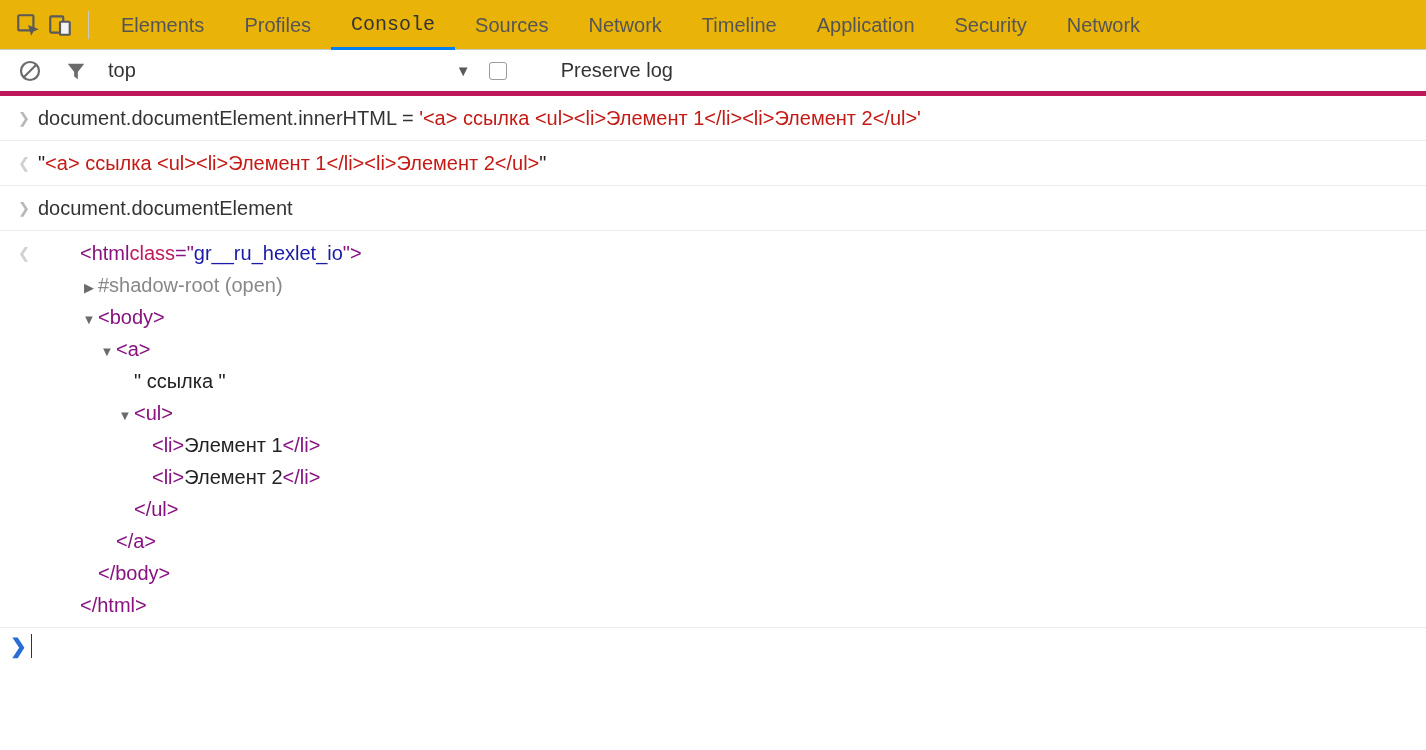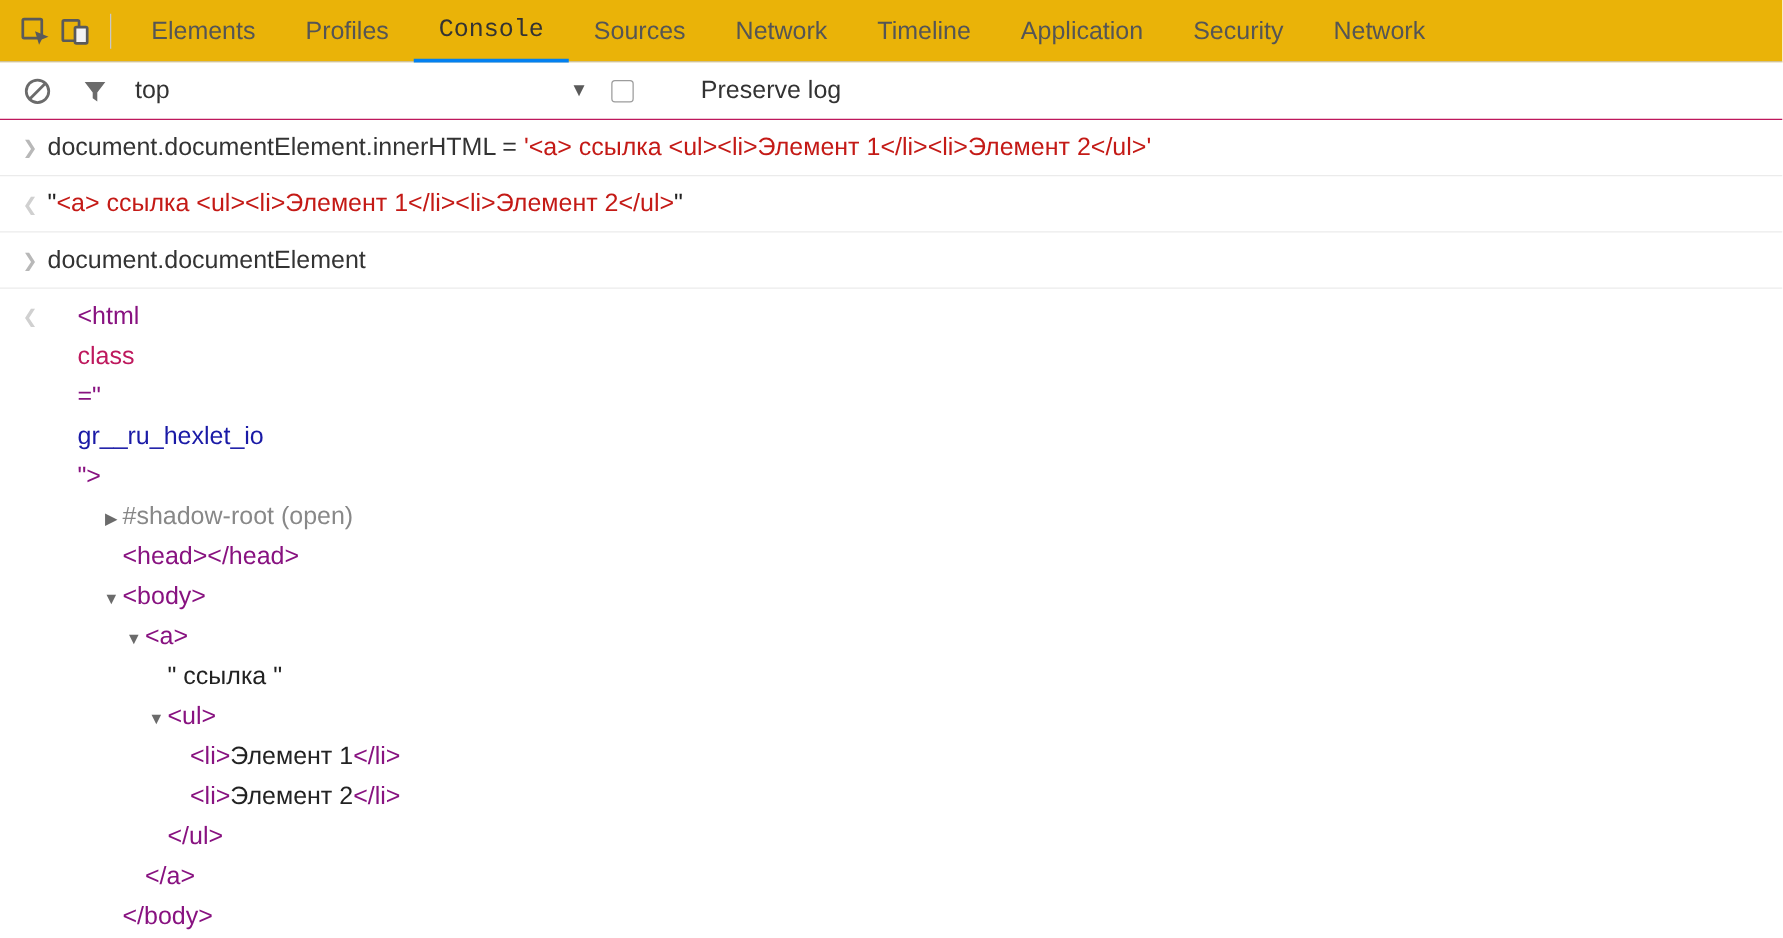"top" .console-toolbar { border-bottom: 1px solid #be185d -> 5px solid #be185d }
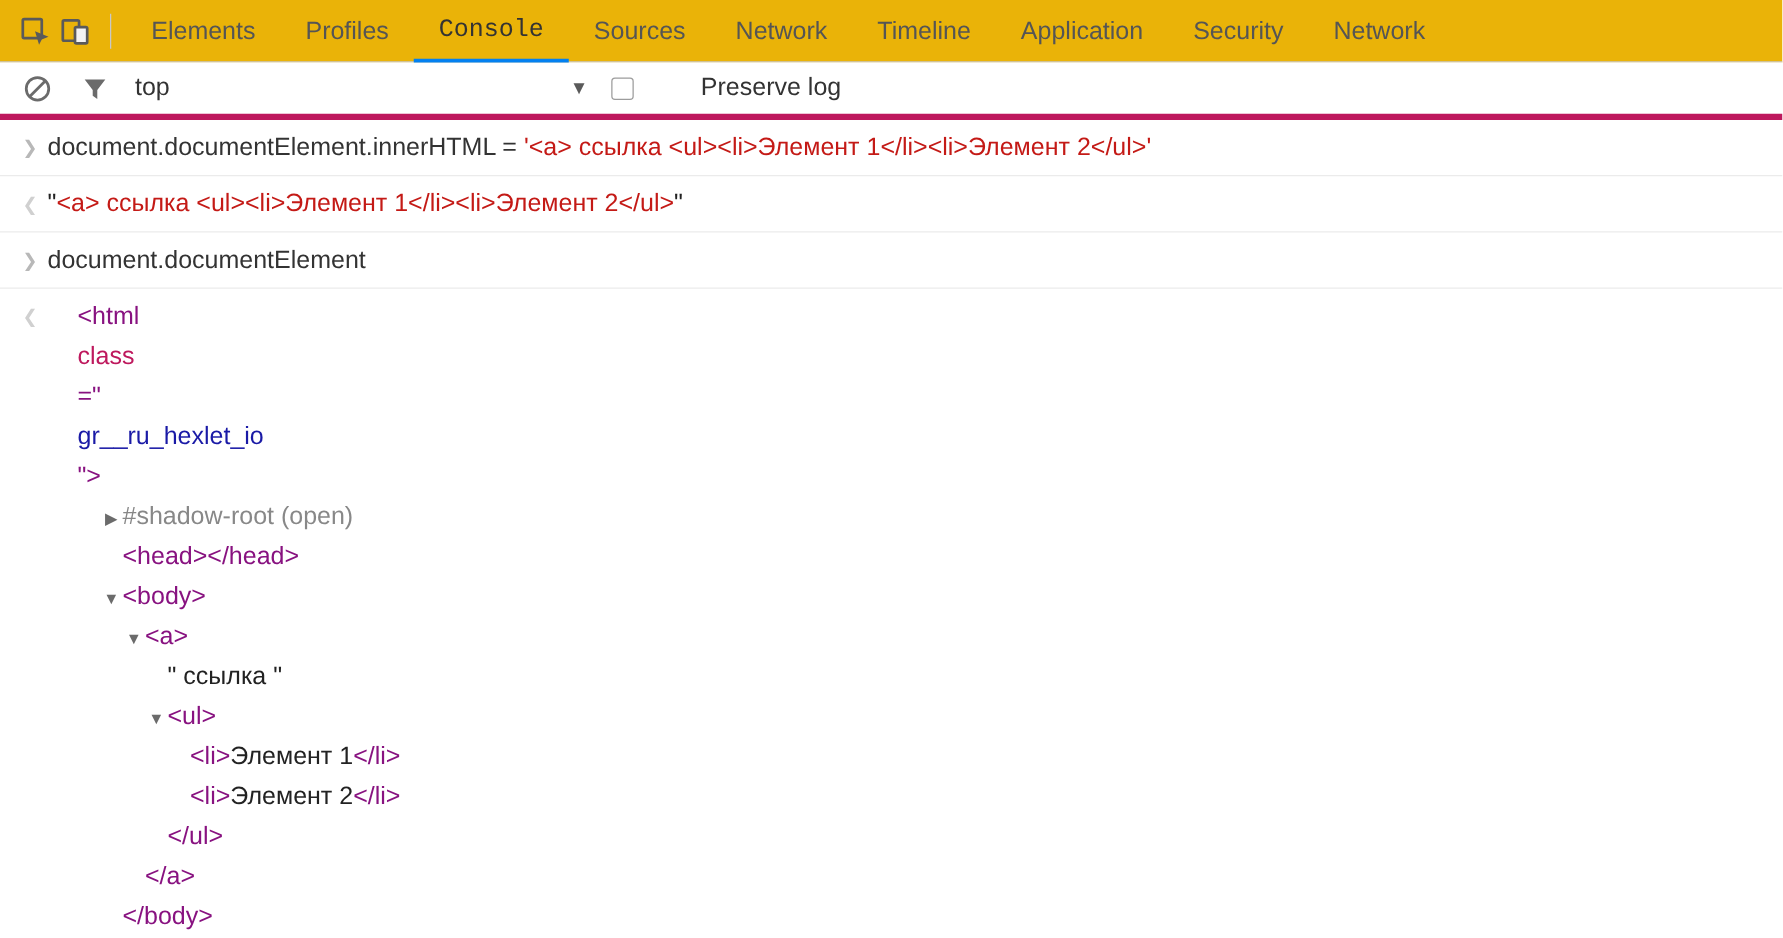"<html" .indent-0 { flex-direction: column -> none }
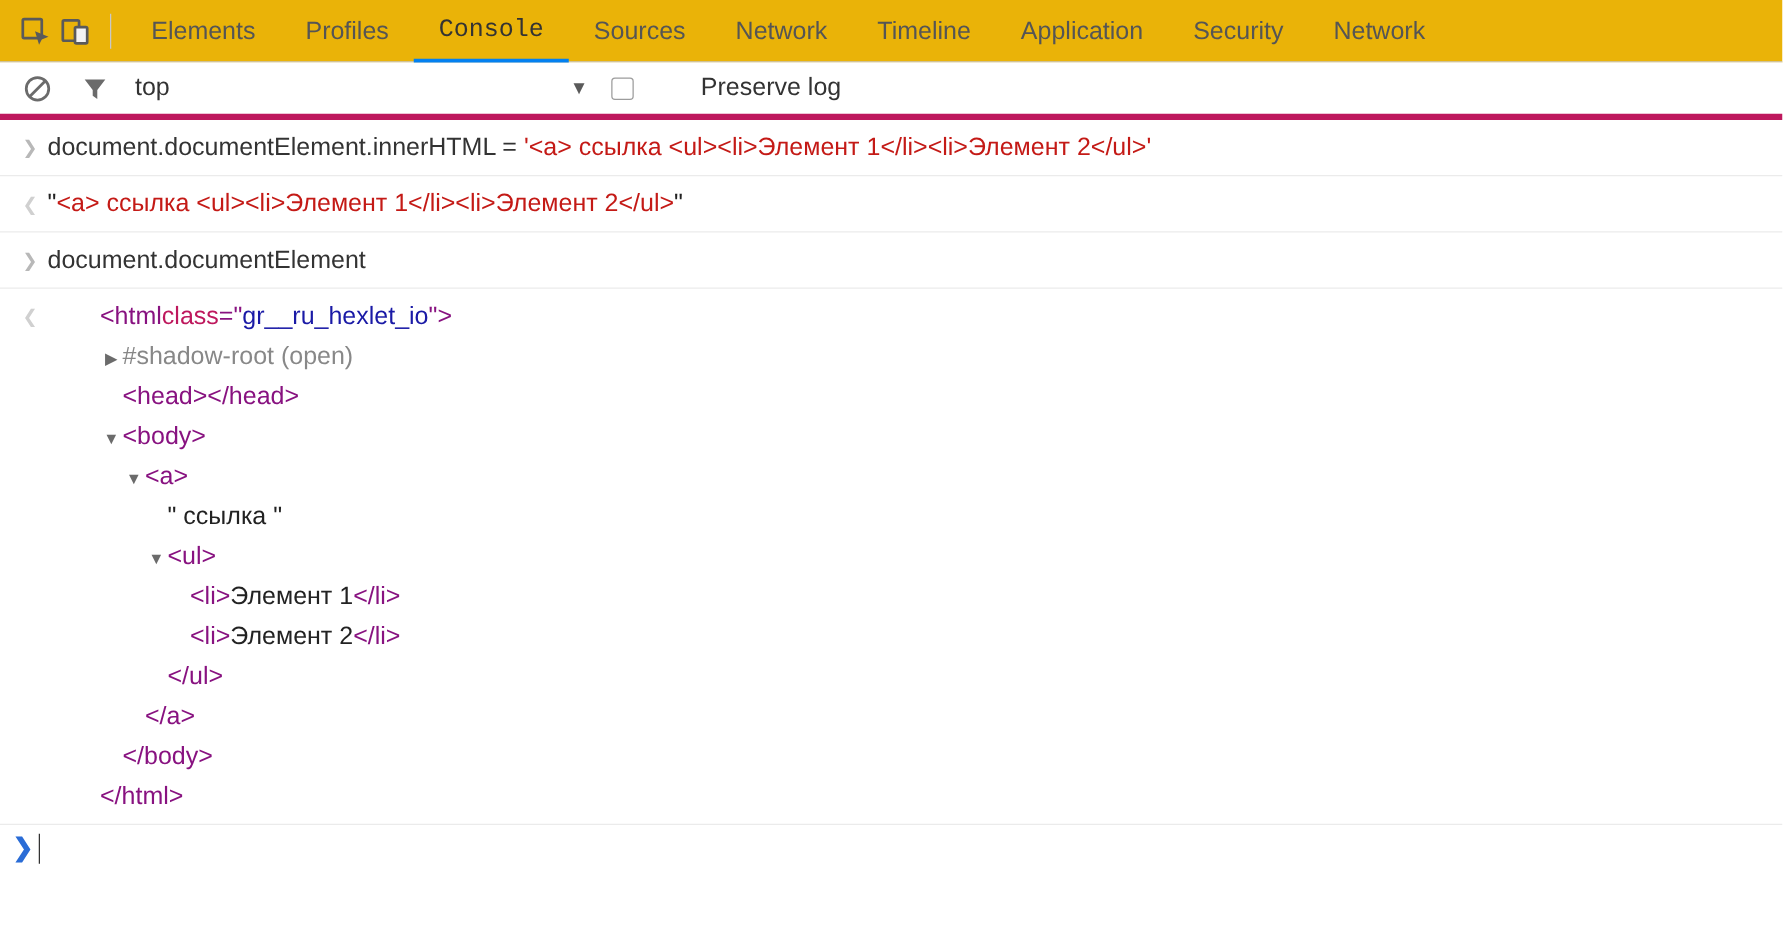"<head></head>" div.line { html: <div> <span></span> <span>&lt;head&gt;&lt;/head&gt;</span> </div> -> none }
